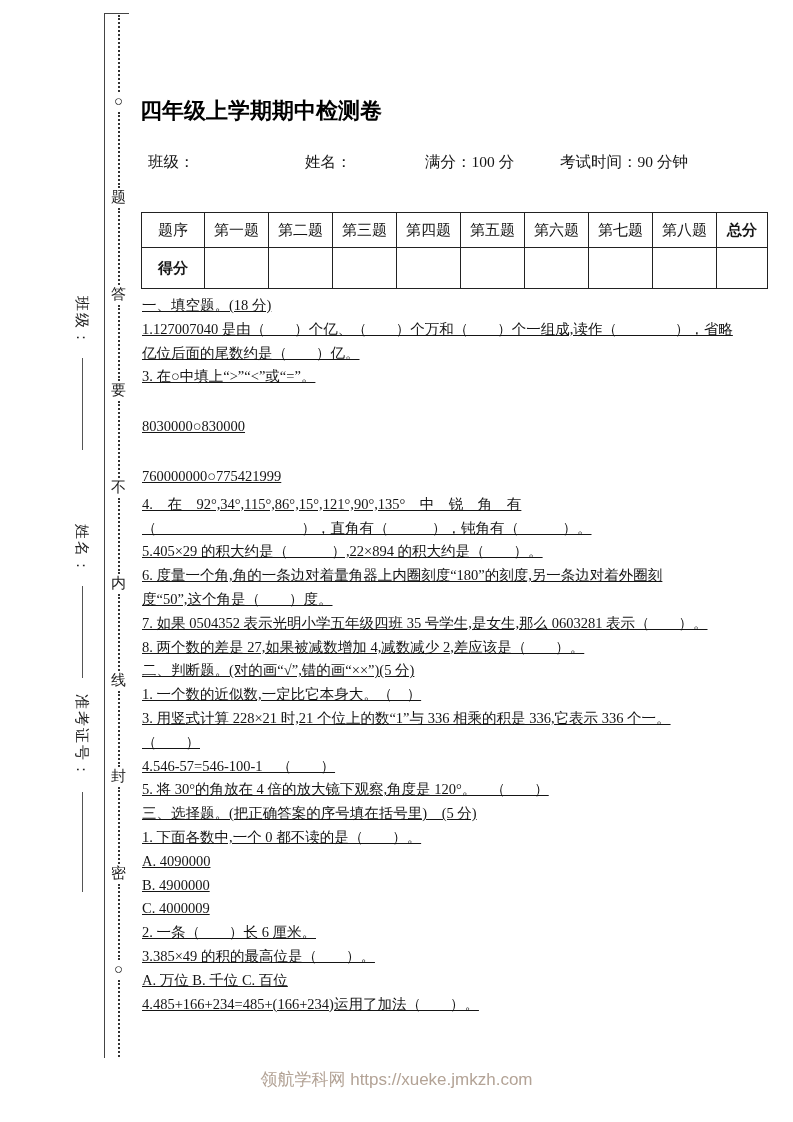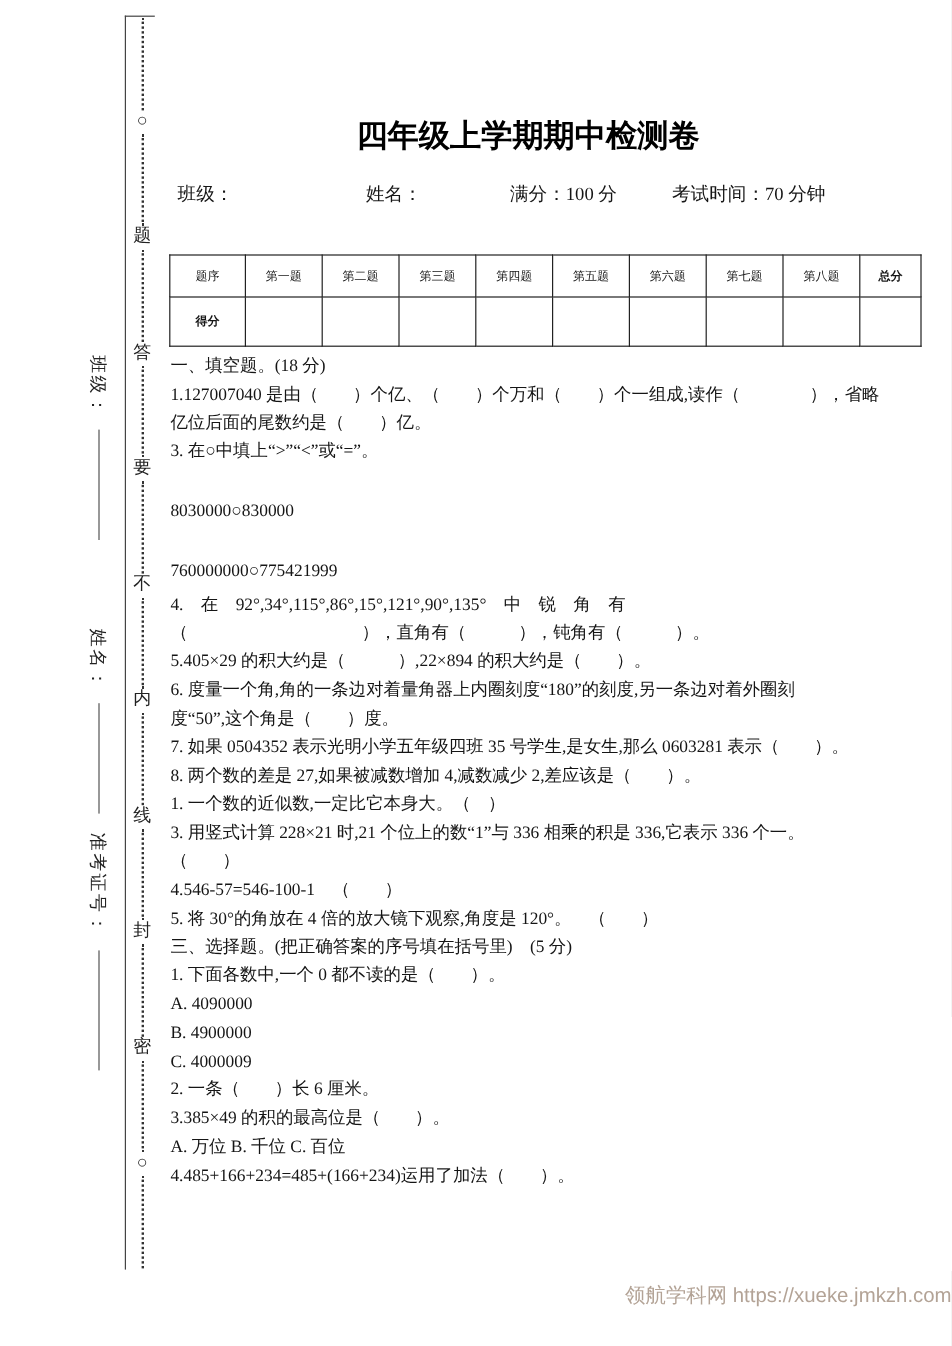"四年级上学期期中检测卷" .title { font-size: 26px -> 22px; text-align: center -> none }
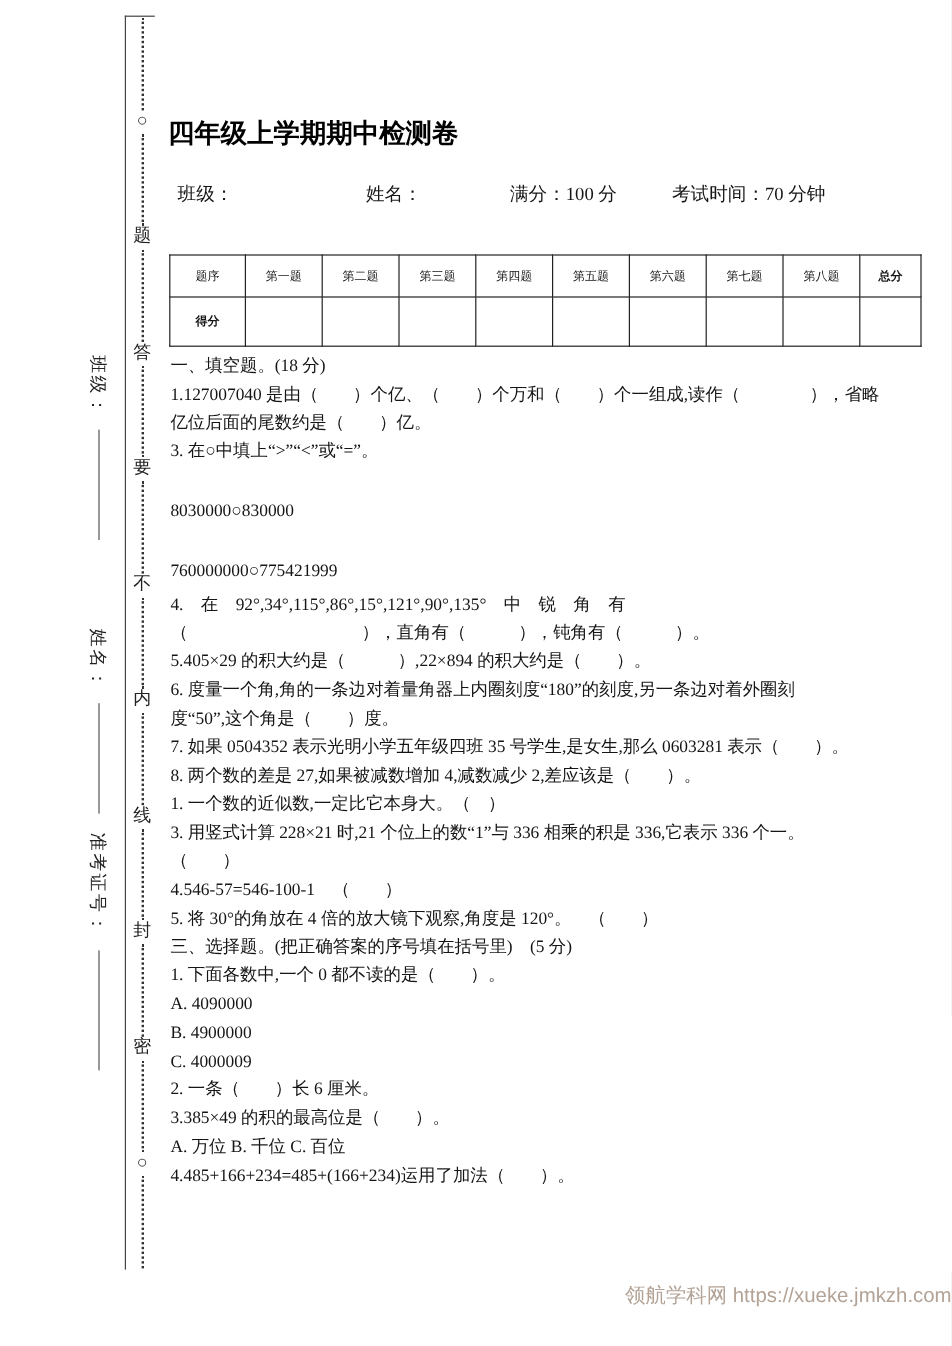"考试时间：70 分钟" span.if4 { text: 70 -> 90 }
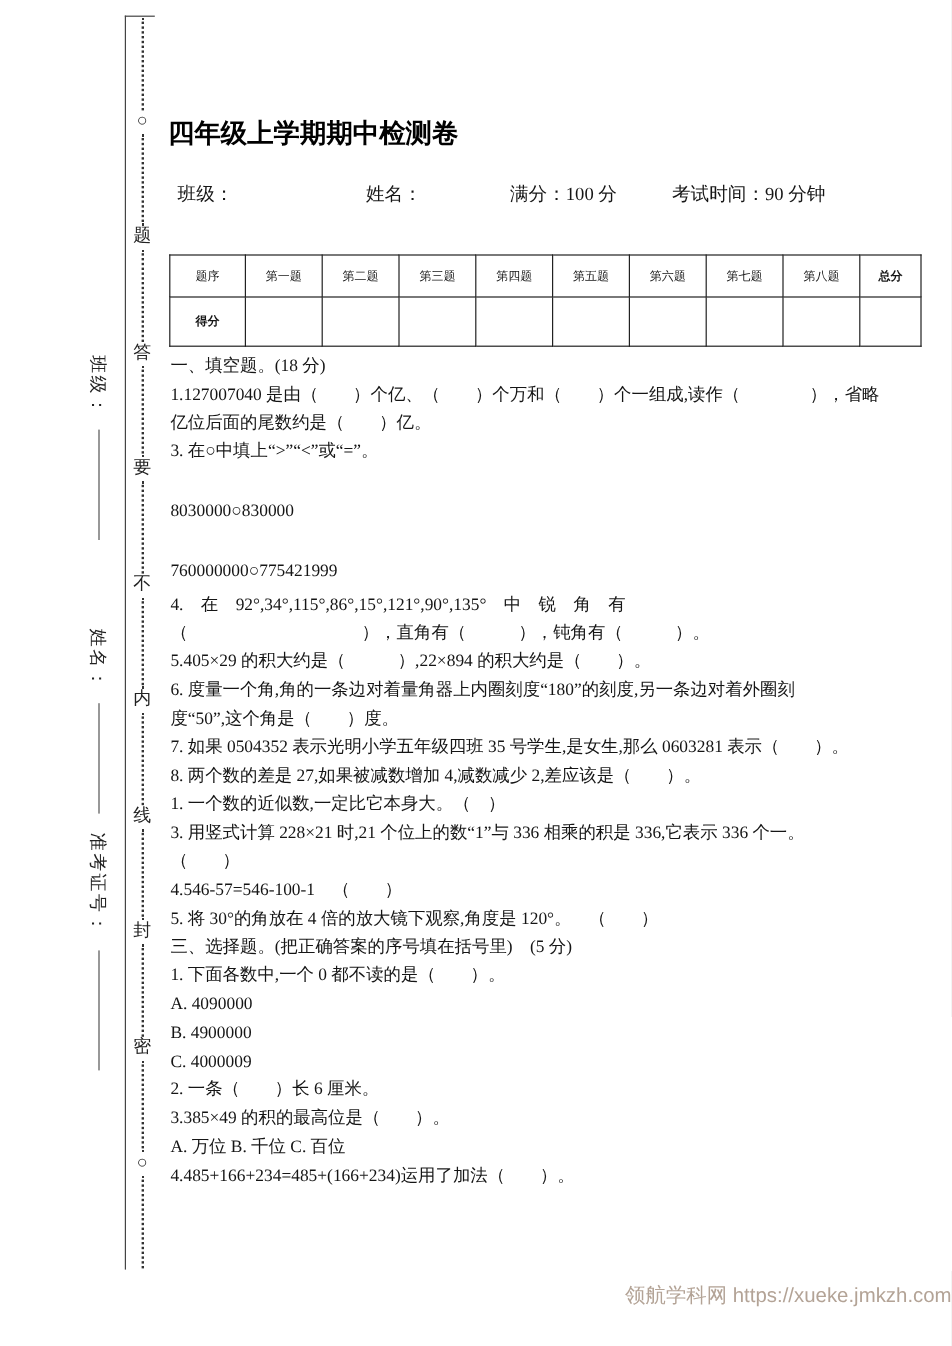"题序" .score-table td { font-size: 10px -> 15px }
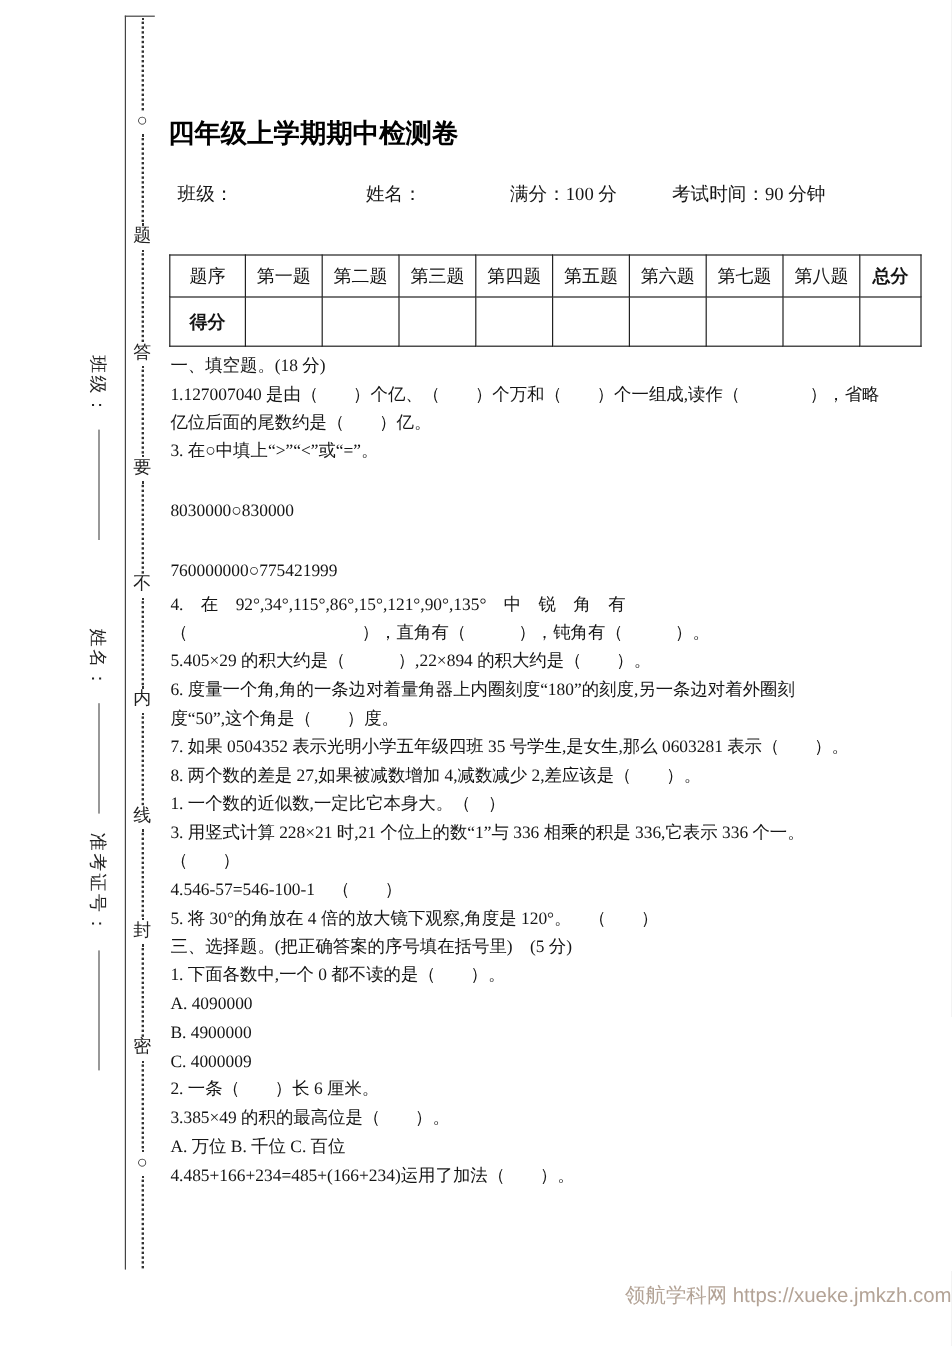"一、填空题。(18 分)" .exam-line { text-decoration: none -> underline }
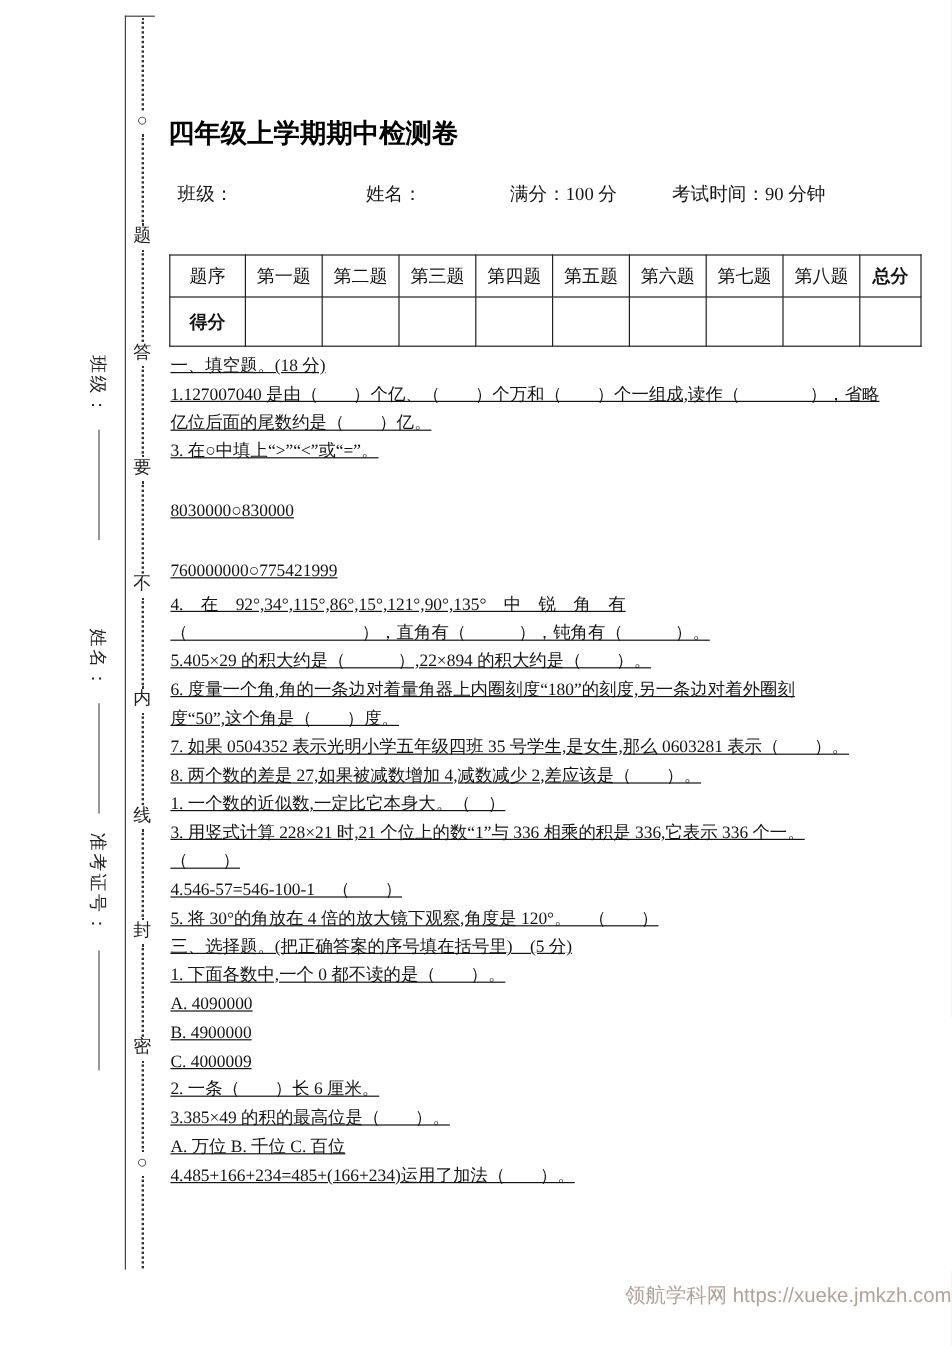"二、判断题。(对的画“√”,错的画“××”)(5 分)" div.exam-line { html: none -> <div>二、判断题。(对的画“√”,错的画“××”)(5 分)</div> }
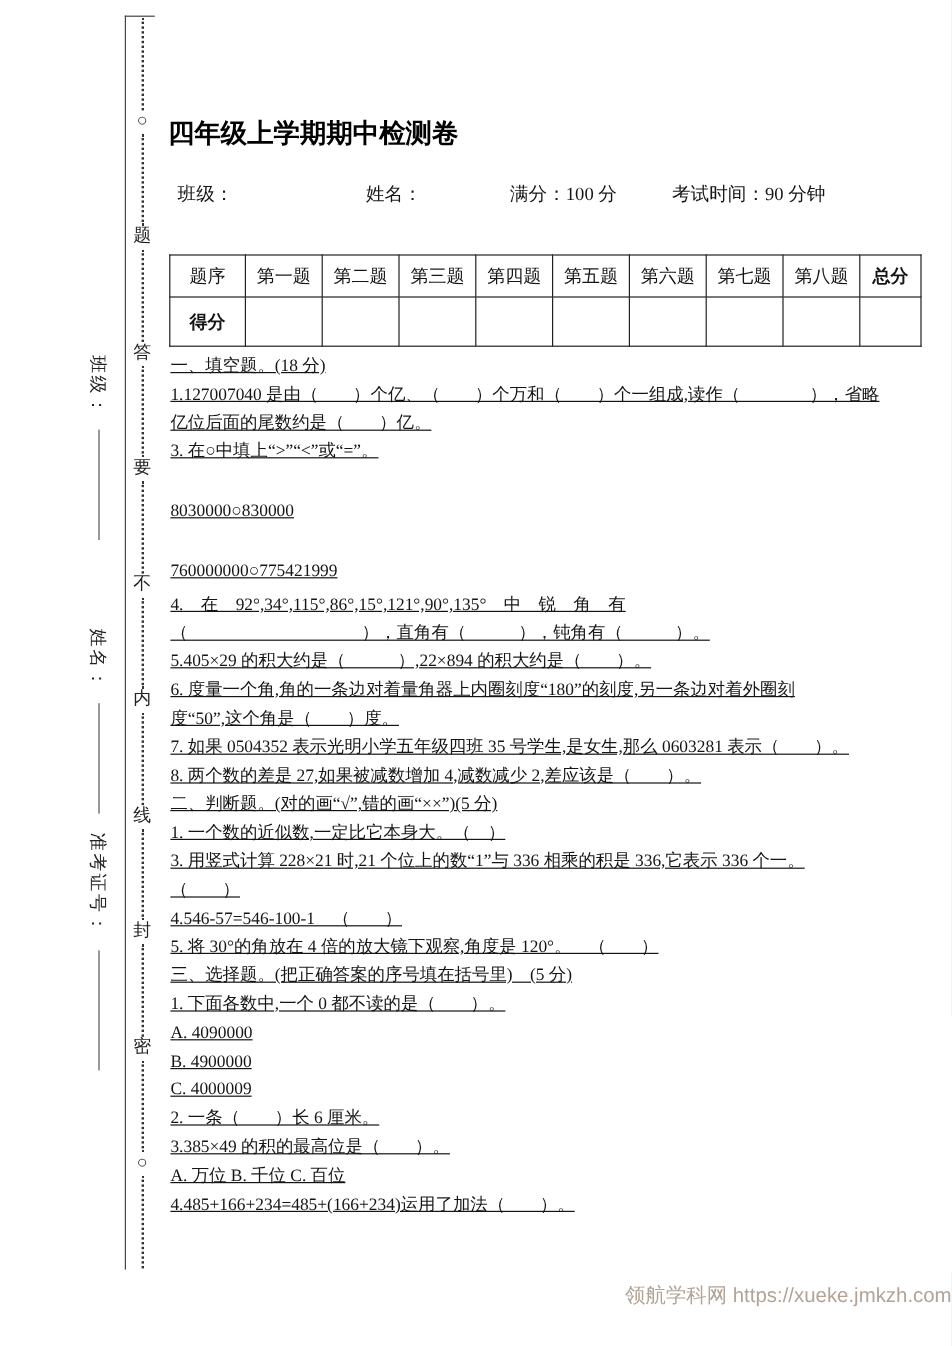"领航学科网 https://xueke.jmkzh.com" .footer { text-align: right -> center }
